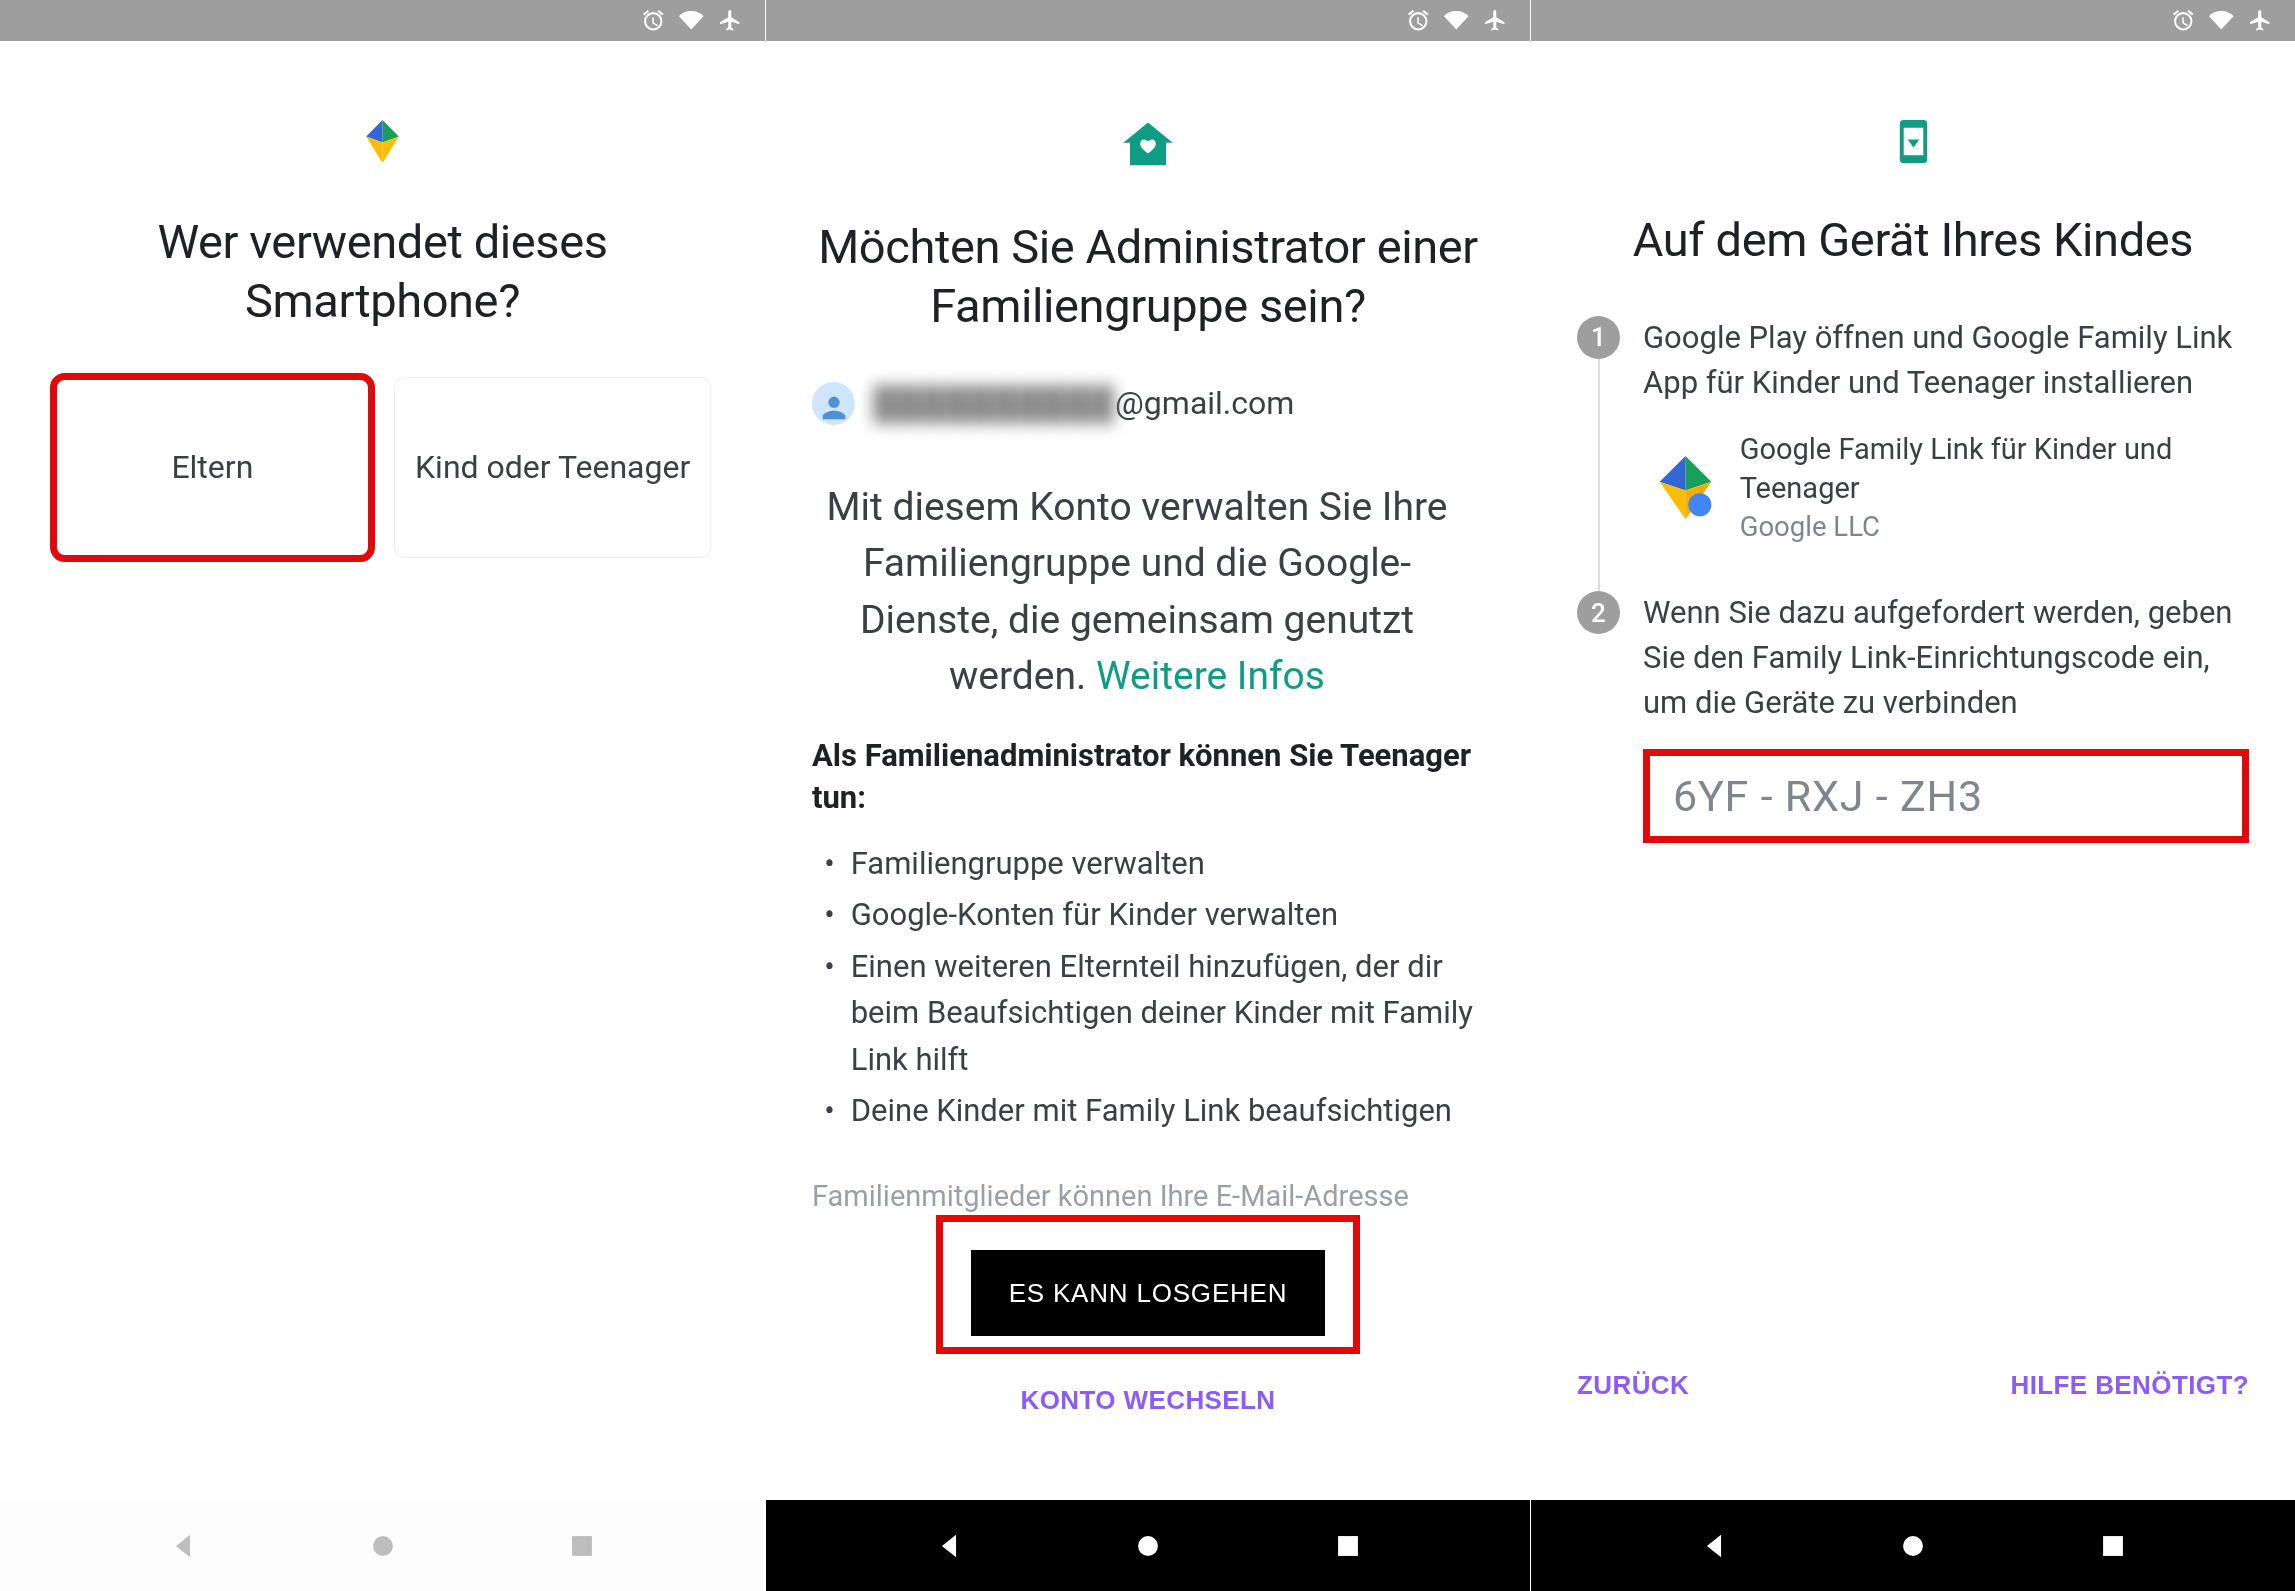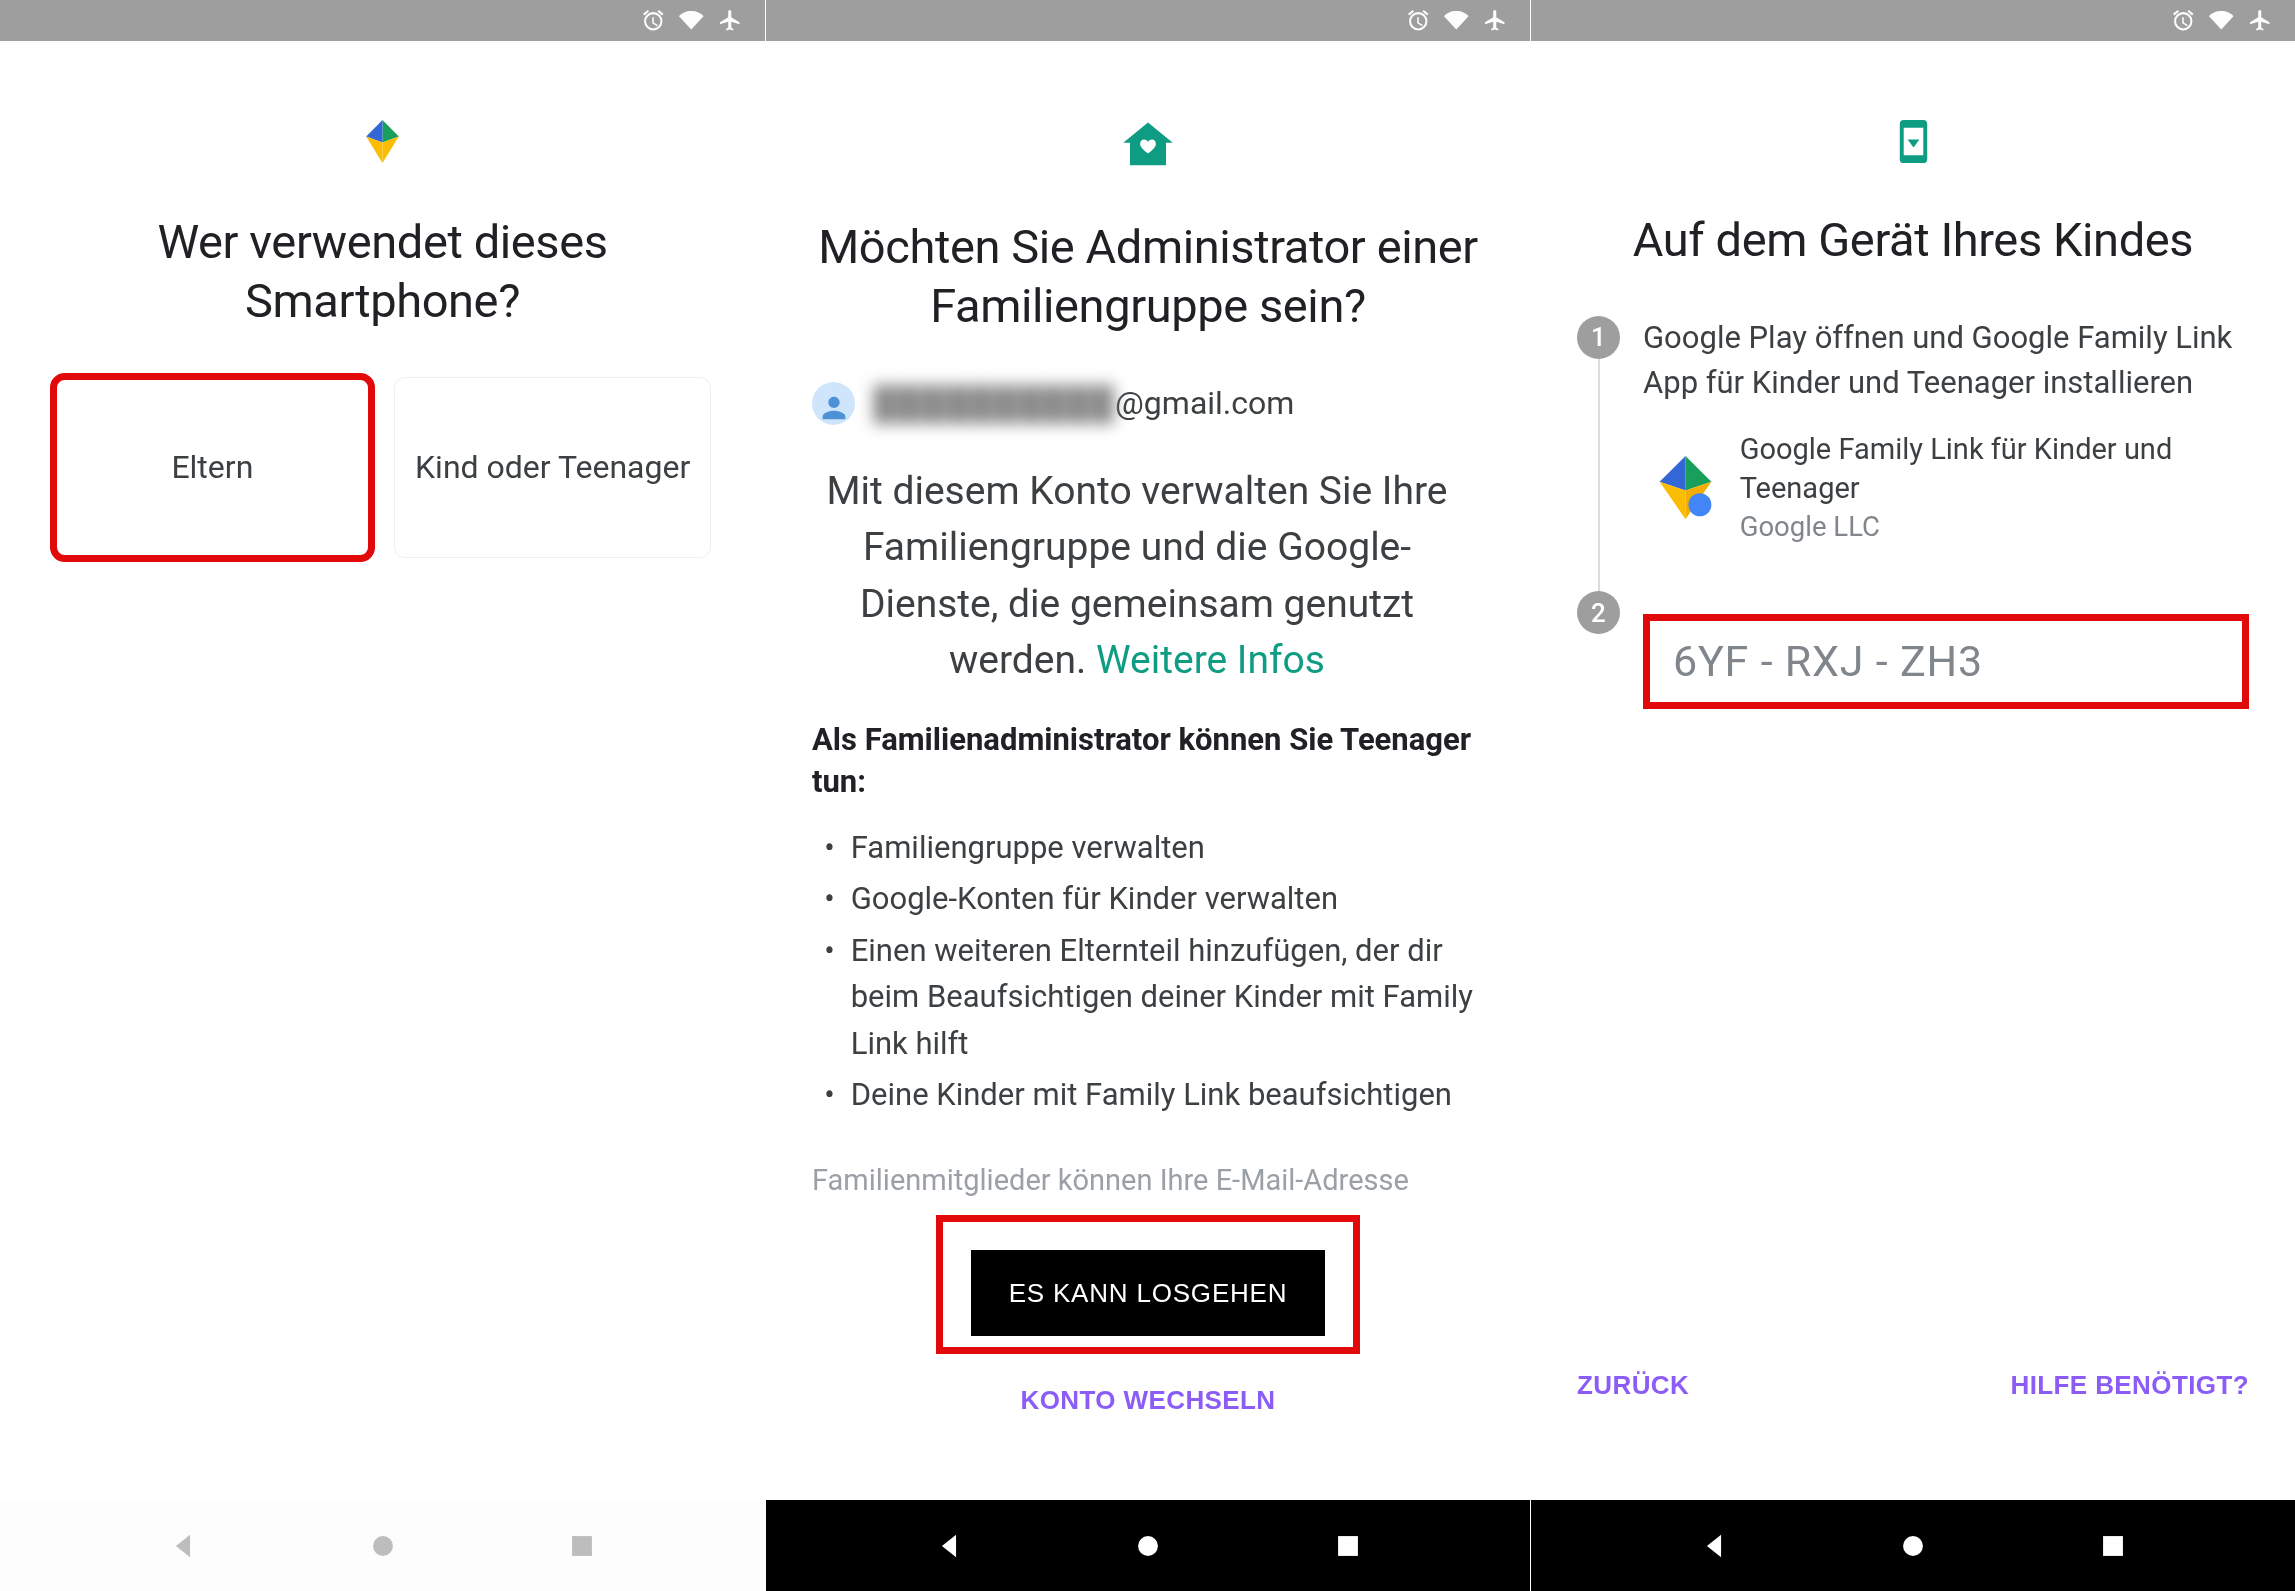"@gmail.com" .email-row { margin-bottom: 38px -> 54px }
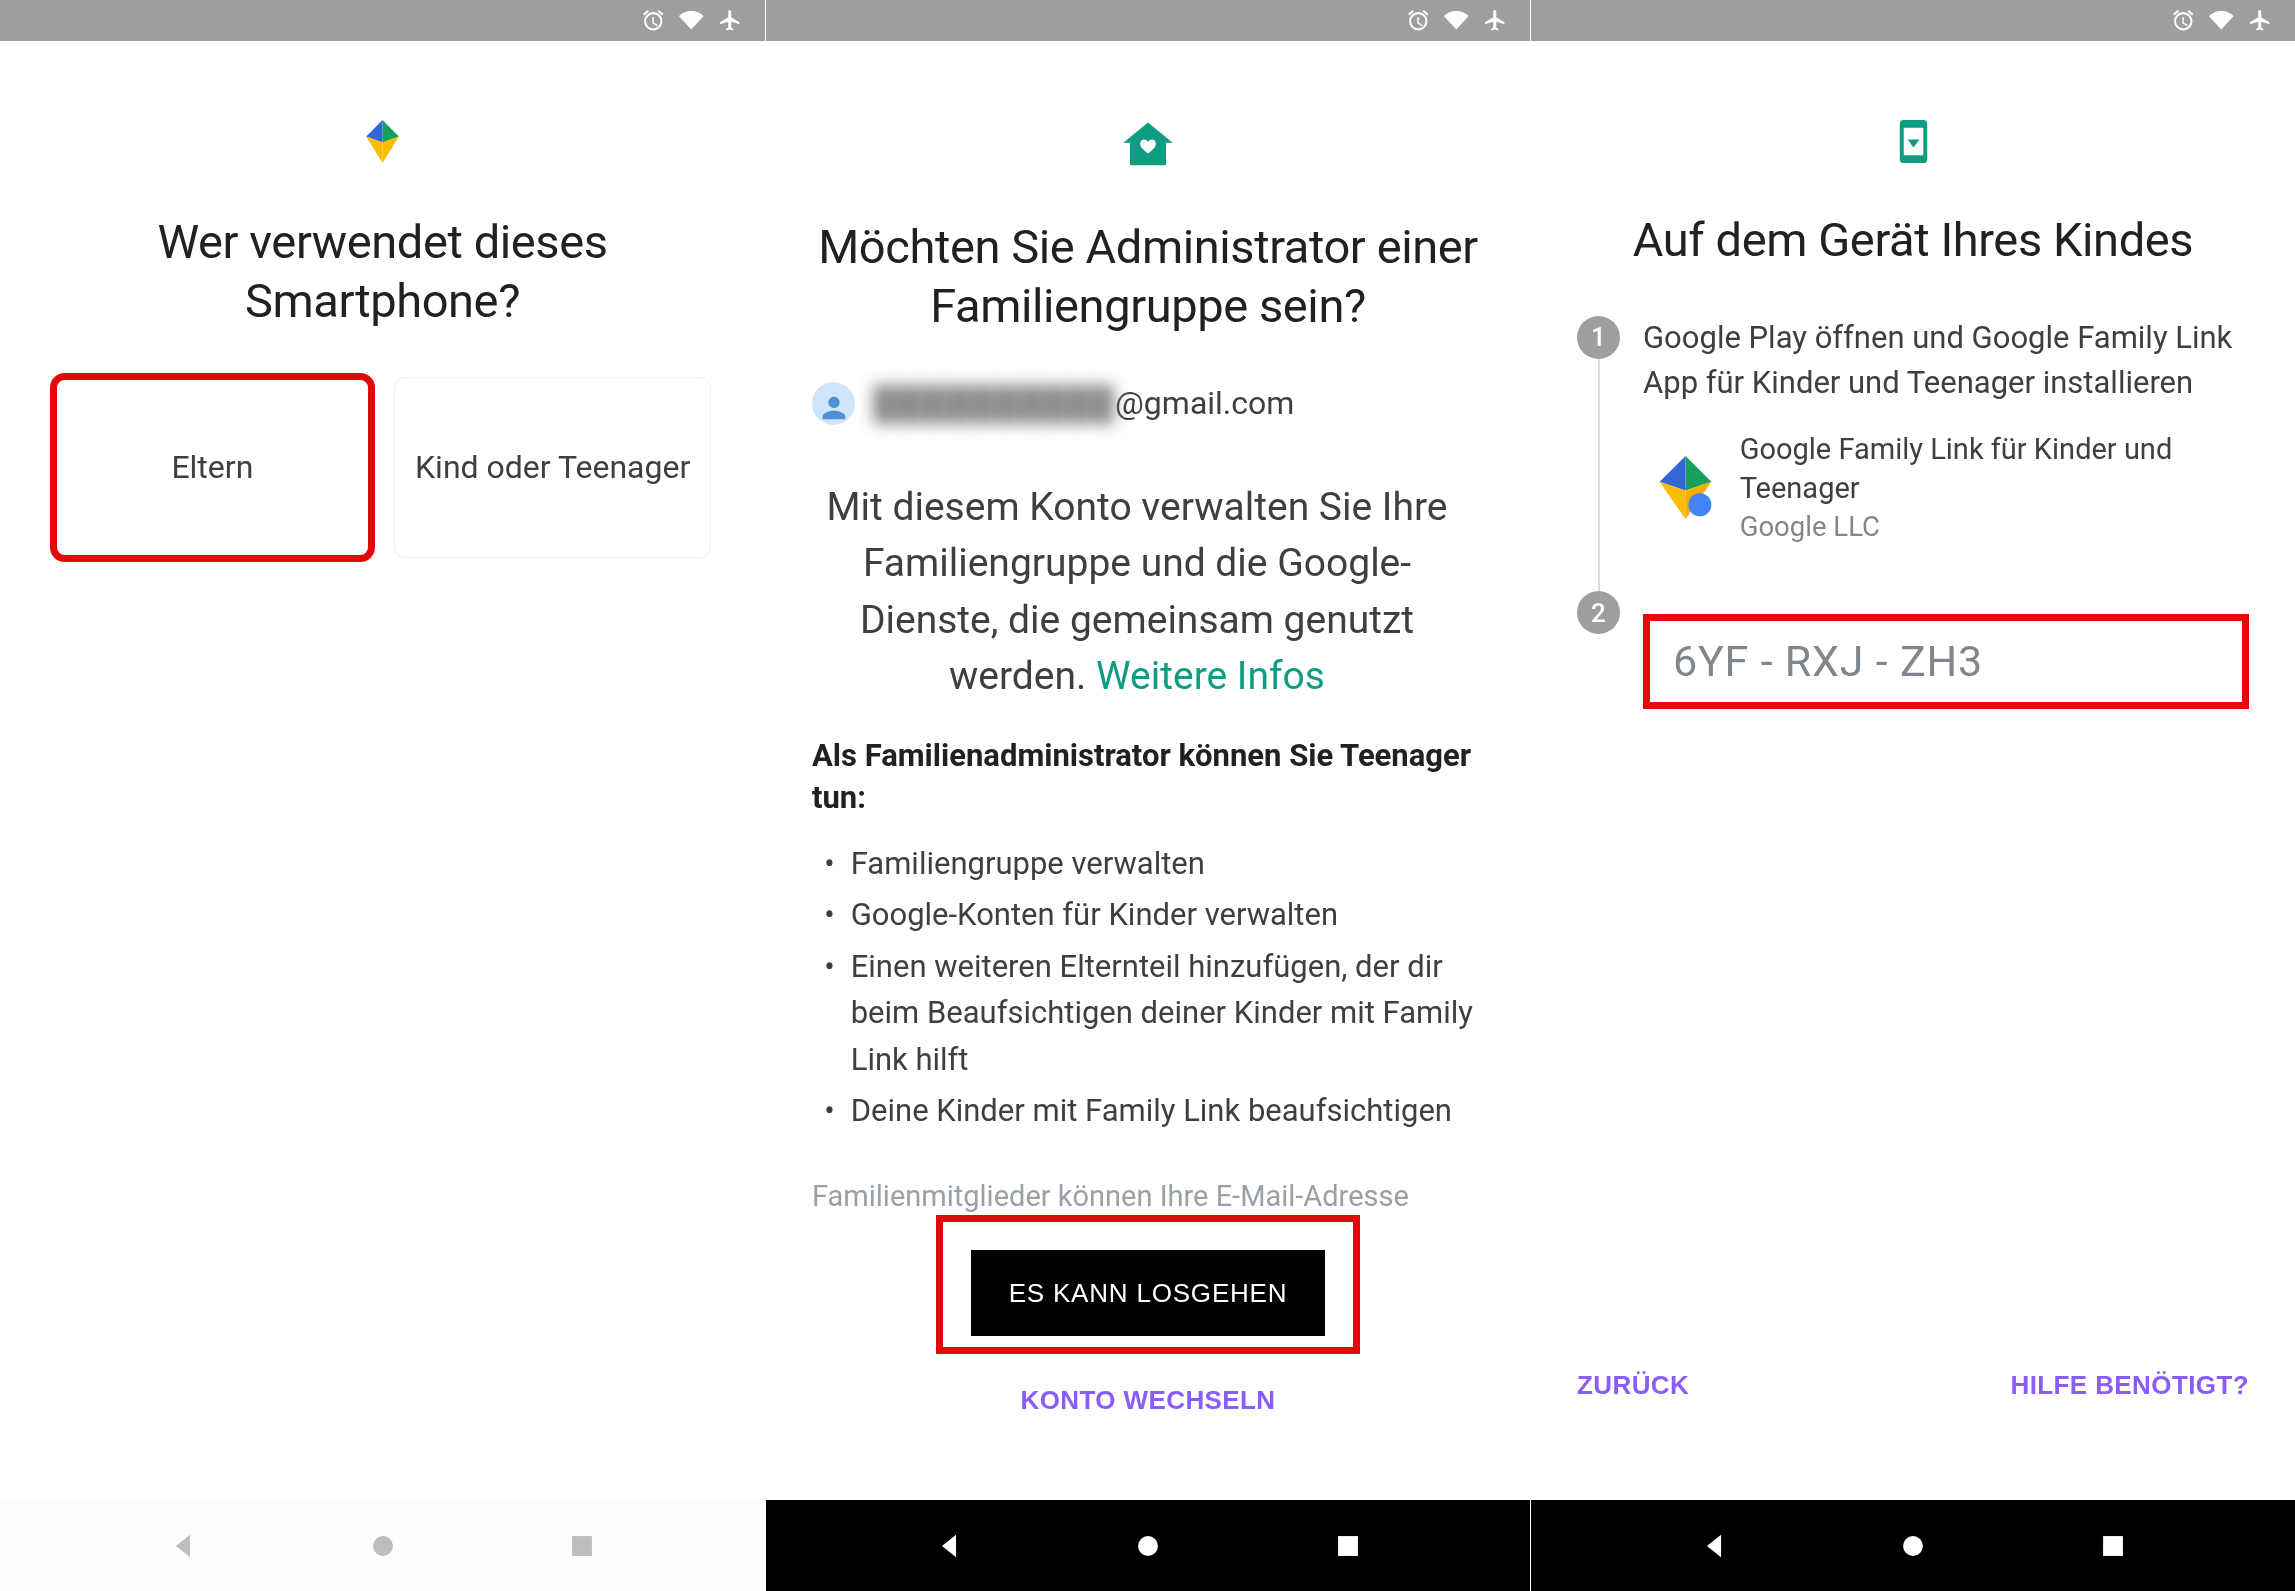"Wenn Sie dazu aufgefordert werden," p.step-text { html: none -> <p>Wenn Sie dazu aufgefordert werden, geben Sie den Family Link-Einrichtungscode ein, um die Geräte zu verbinden</p> }
